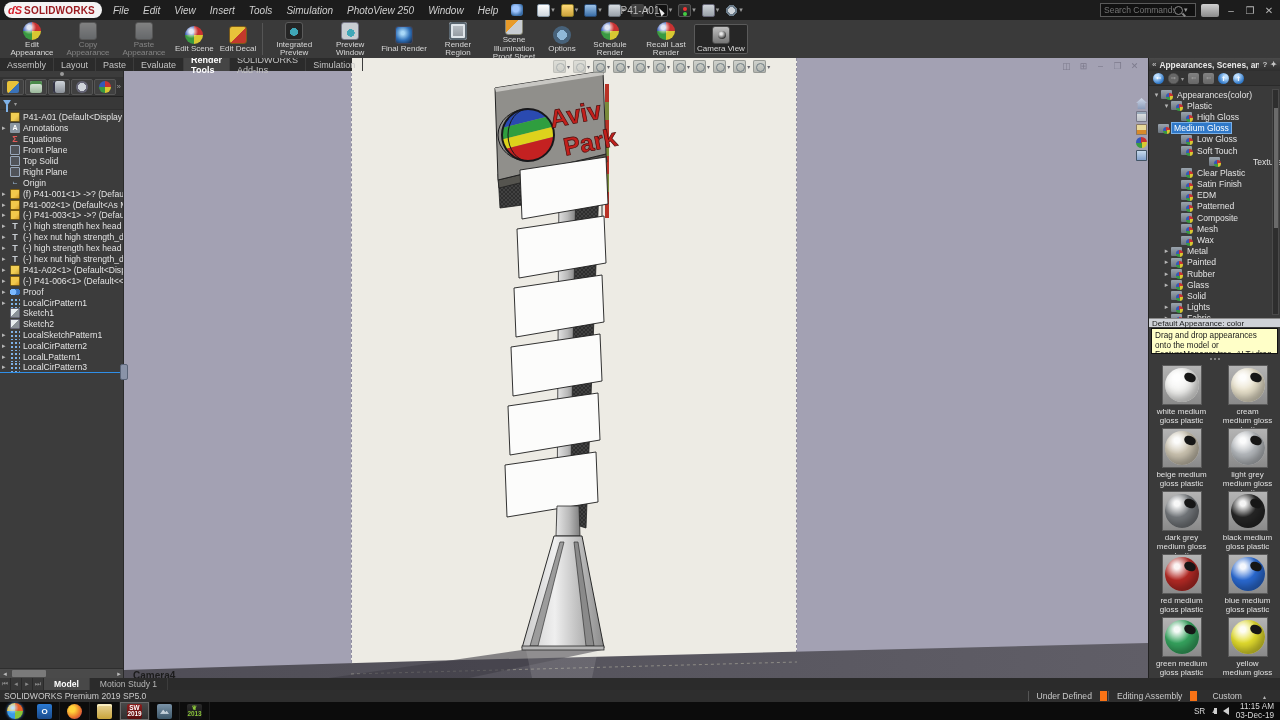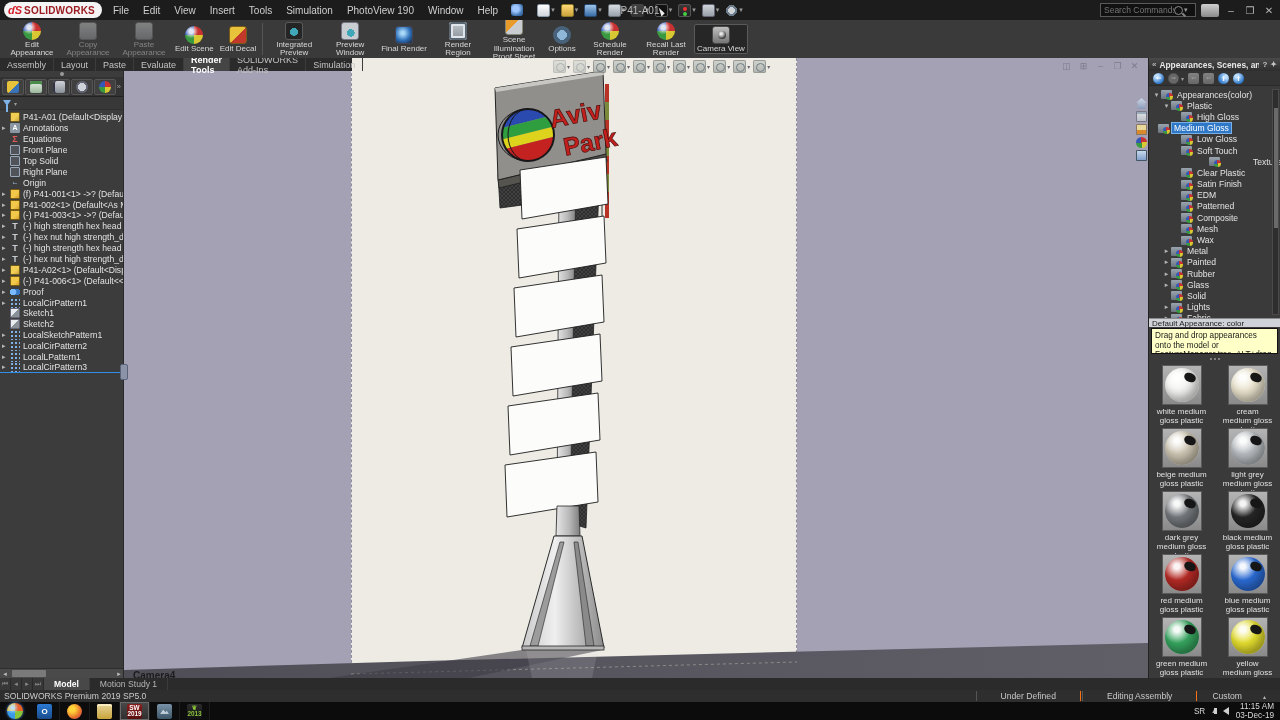"File" .menu-item { font-style: none -> italic }
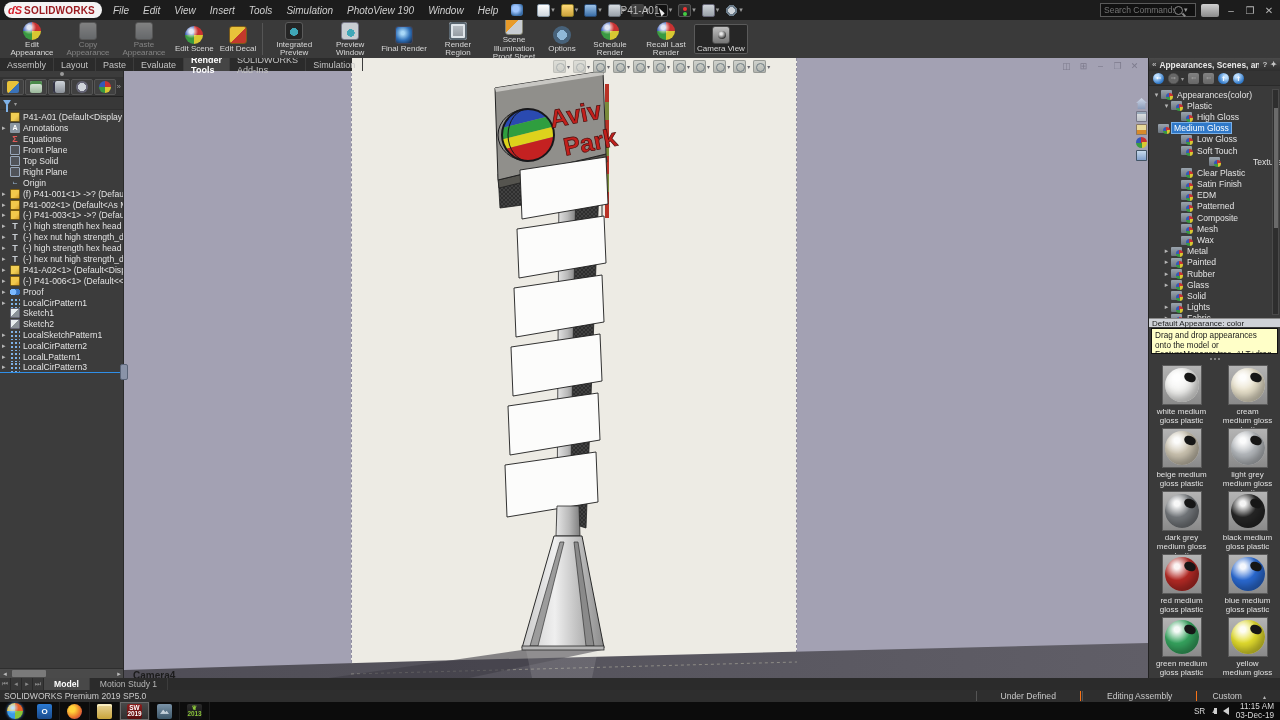"PhotoView 190" span.menu-item { text: 190 -> 250 }
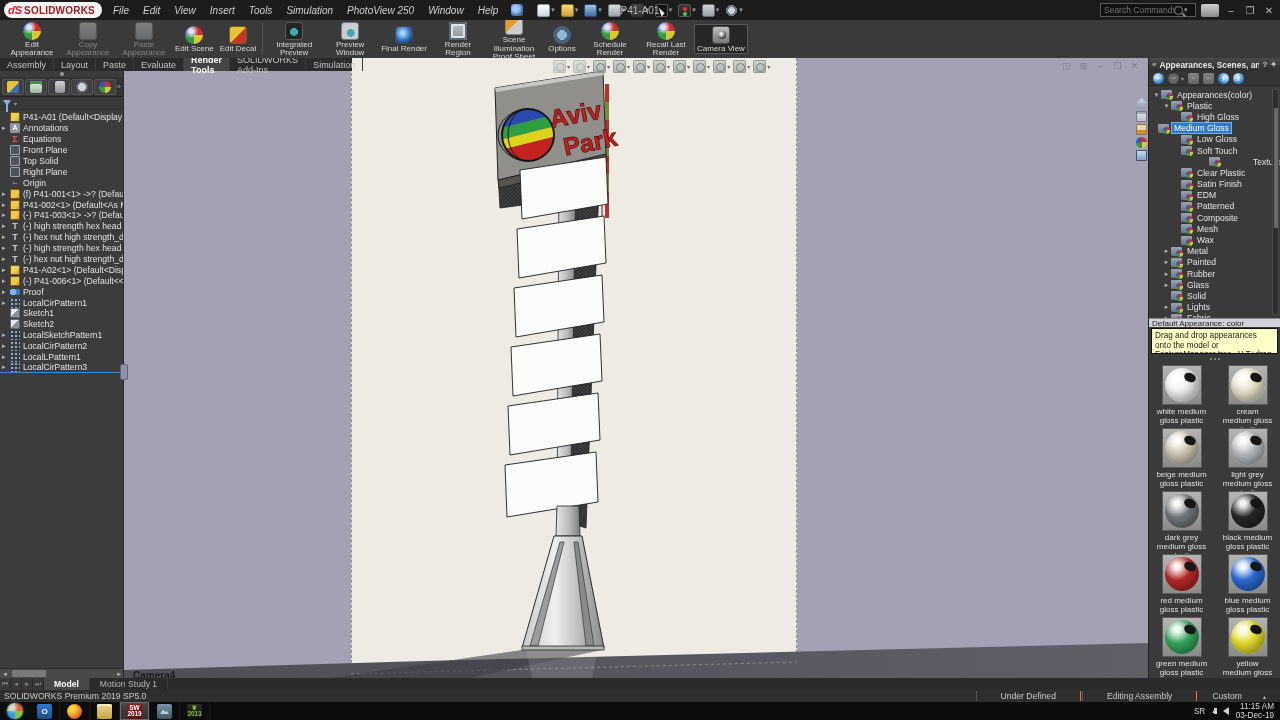"Under Defined" .sbseg { border-right: 1px solid #f97316 -> 7px solid #f97316; padding: 0 24px -> 0 8px }
